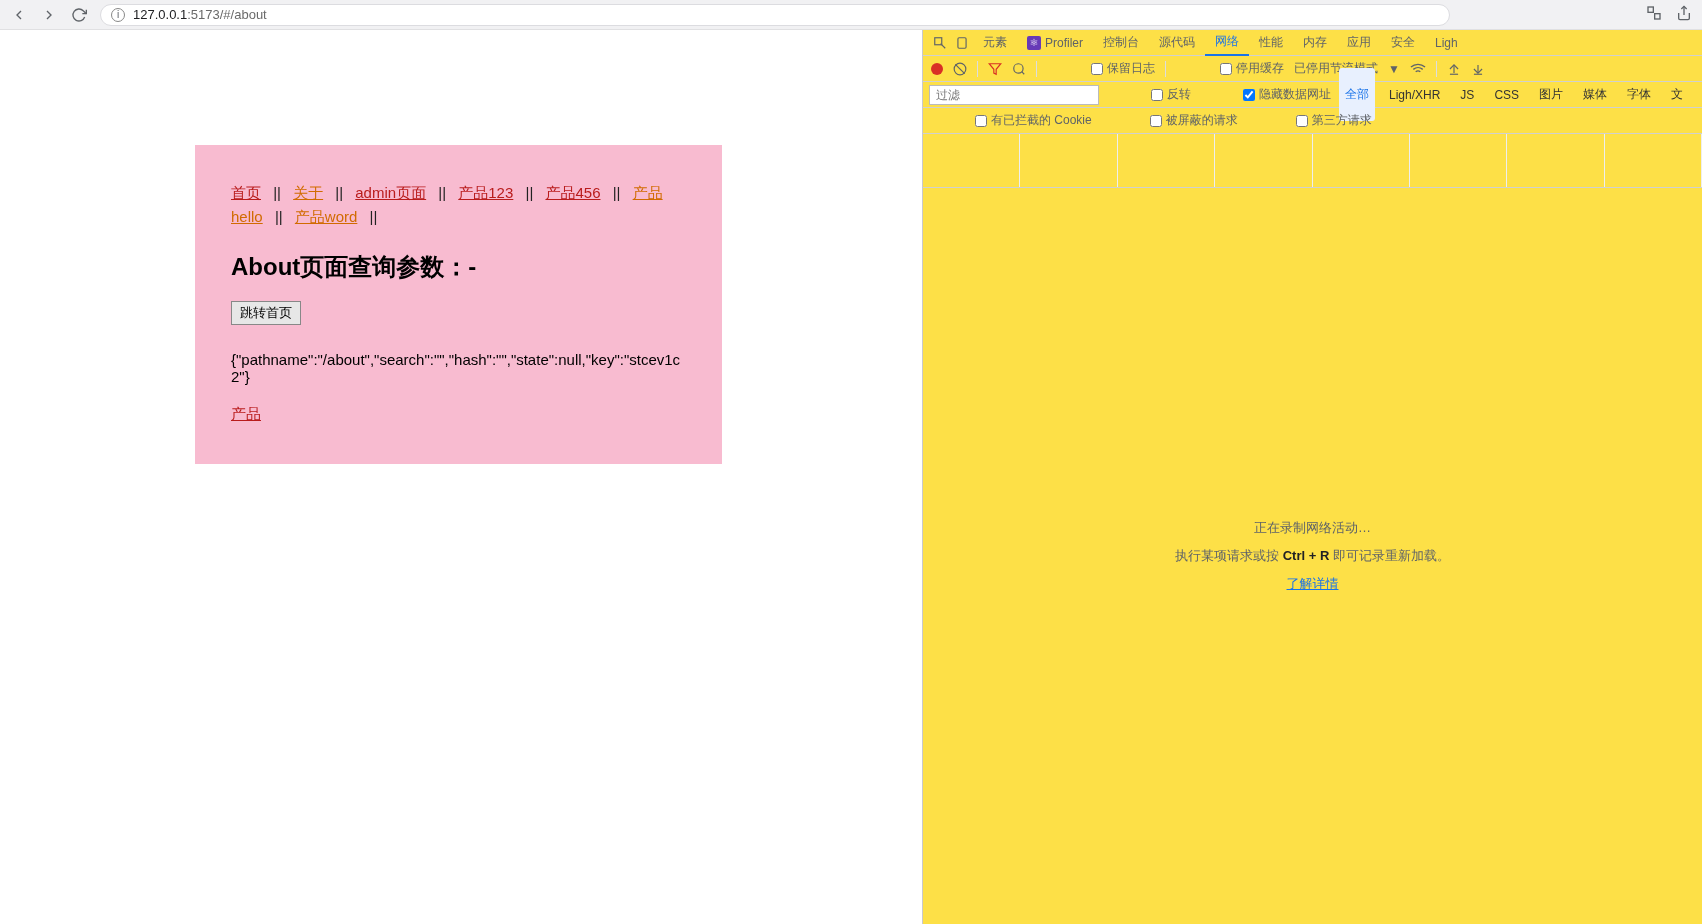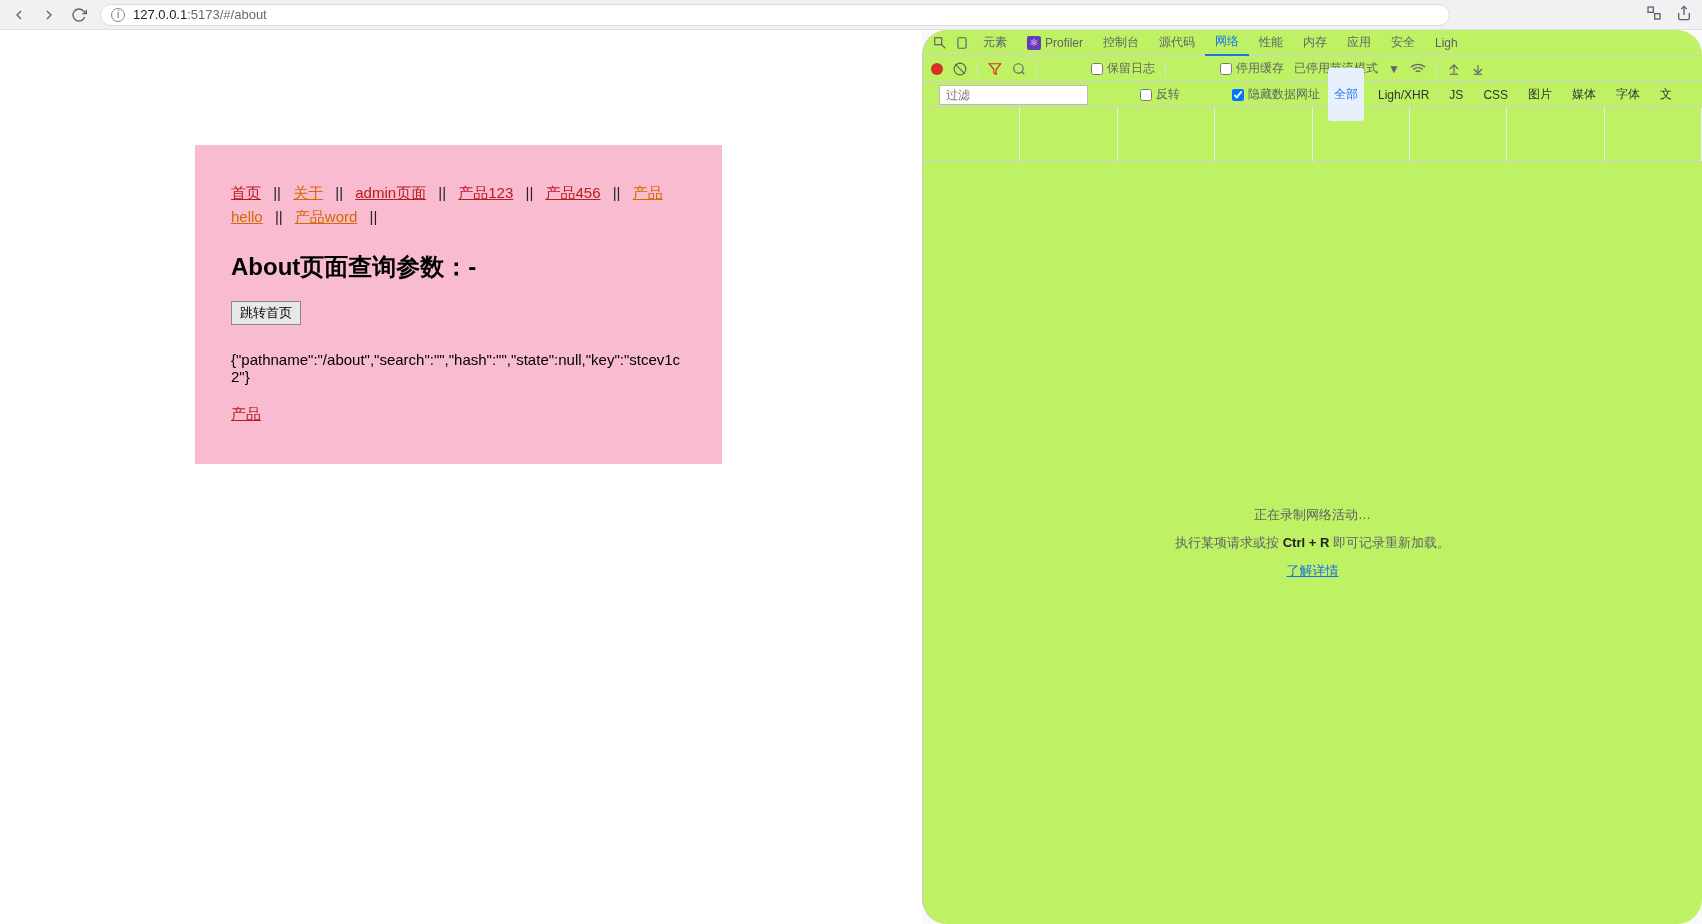"元素" .devtools { background: #bef264 -> #fde047; border-radius: 25px -> none }
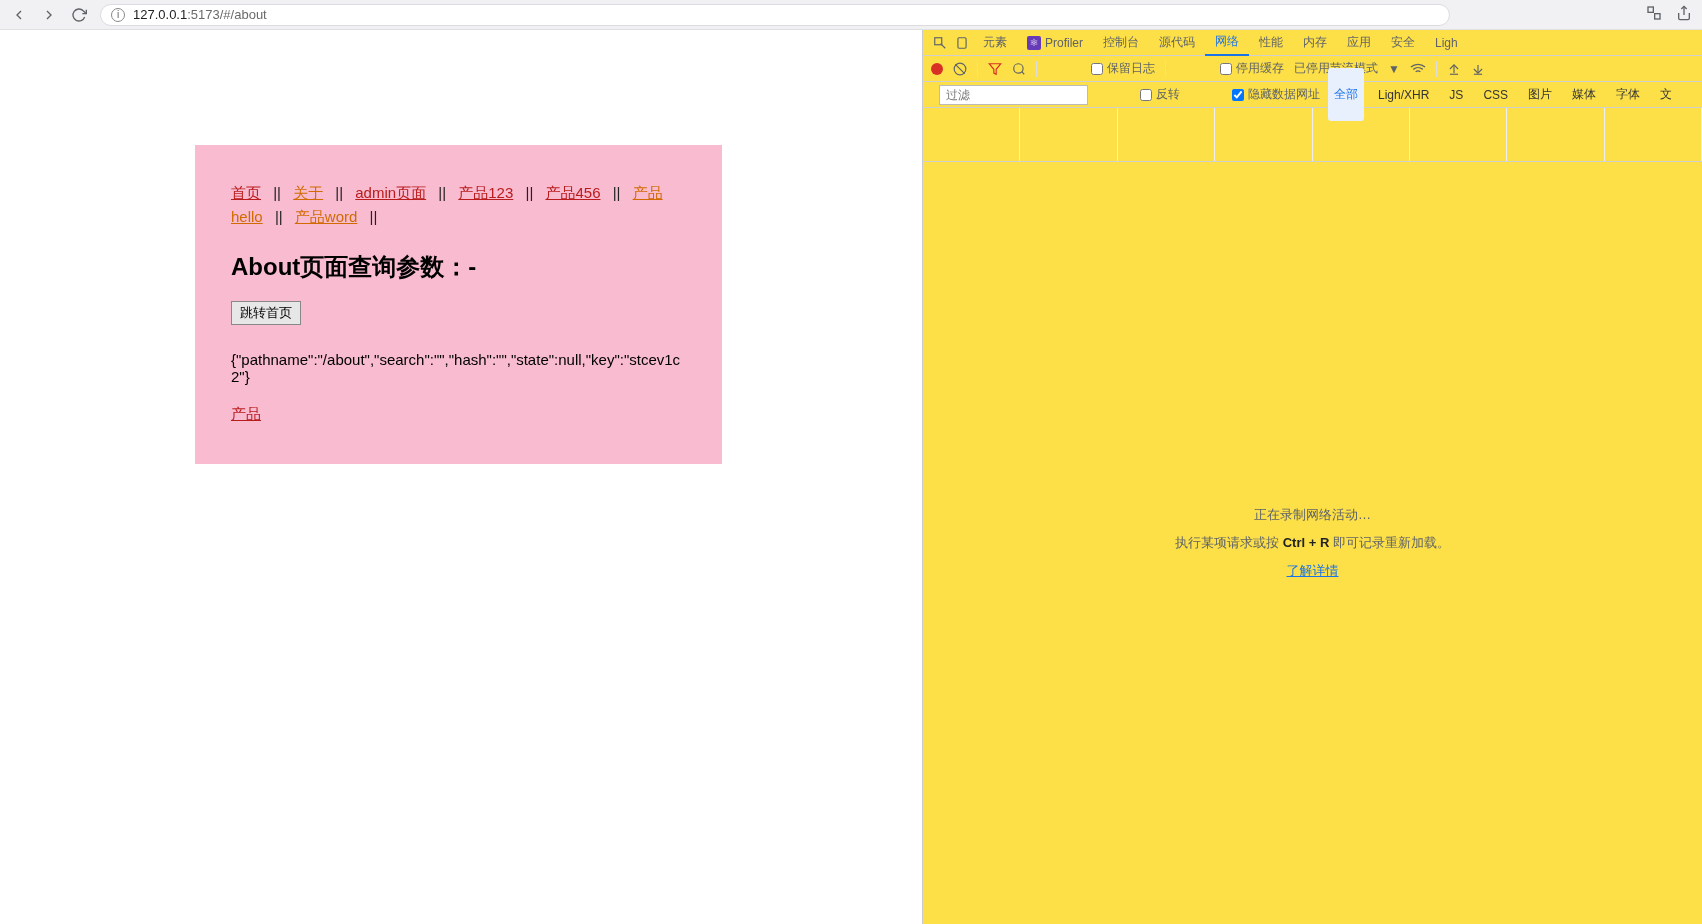"过滤" .filter-input { margin-left: 16px -> 6px; width: 149px -> 170px }
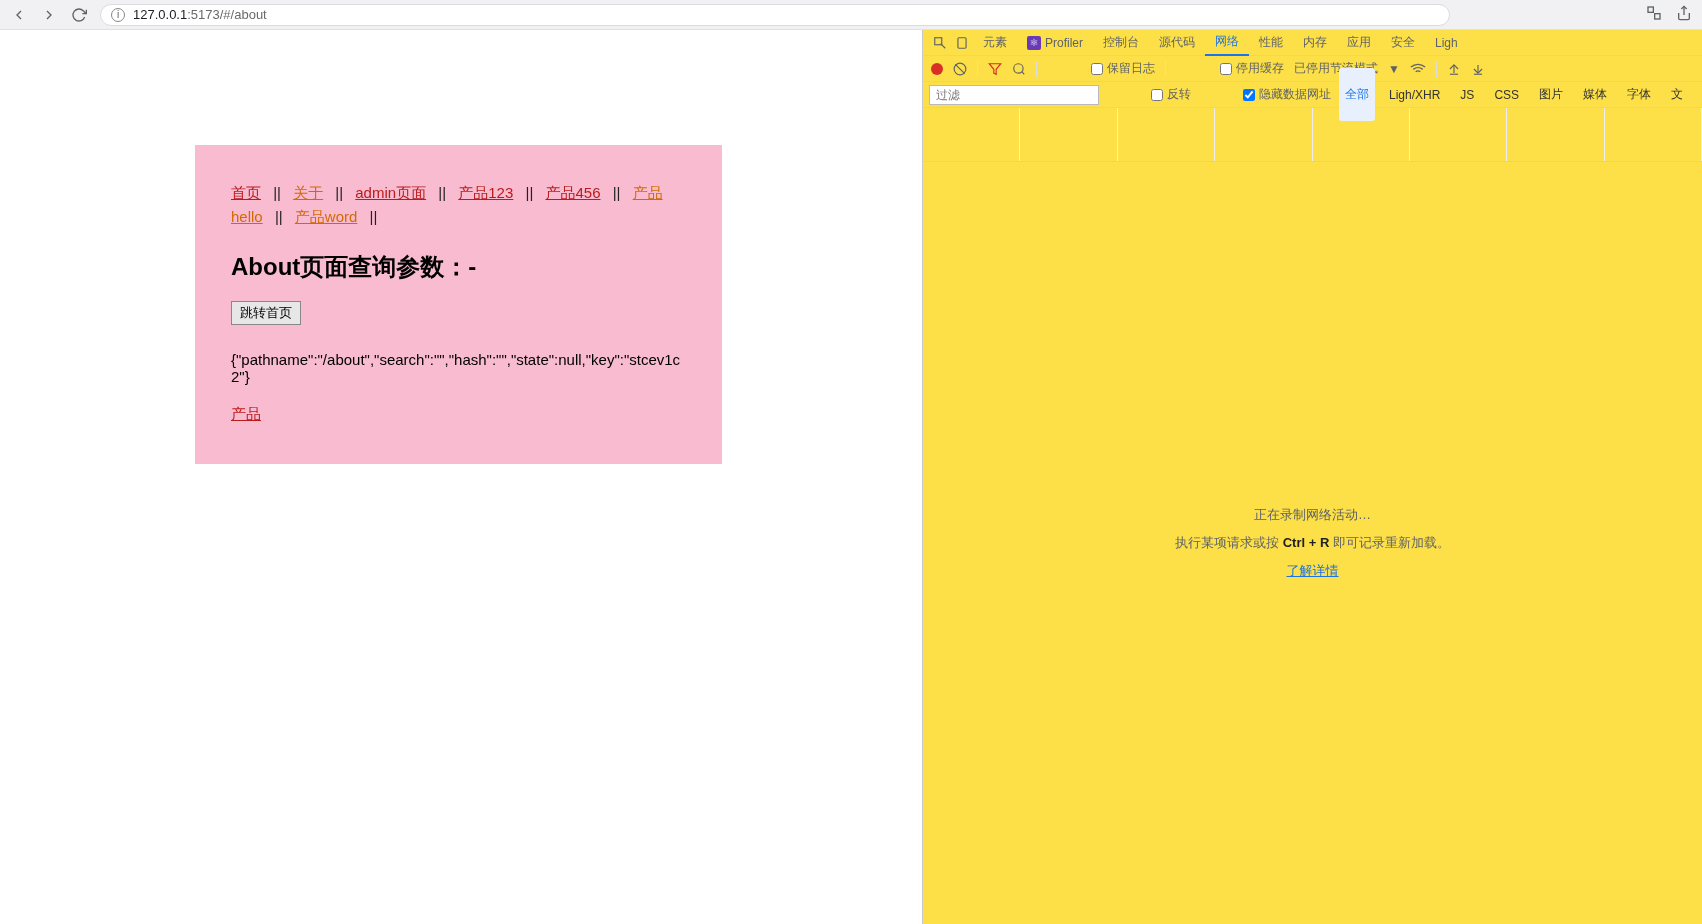"有已拦截的 Cookie" div.dt-cookie-row { html: none -> <div> <label> <input> <span>有已拦截的 Cookie</span> </label> <label> <input> <span>被屏蔽的请求</span> </label> <label> <input> <span>第三方请求</span> </label> </div> }
